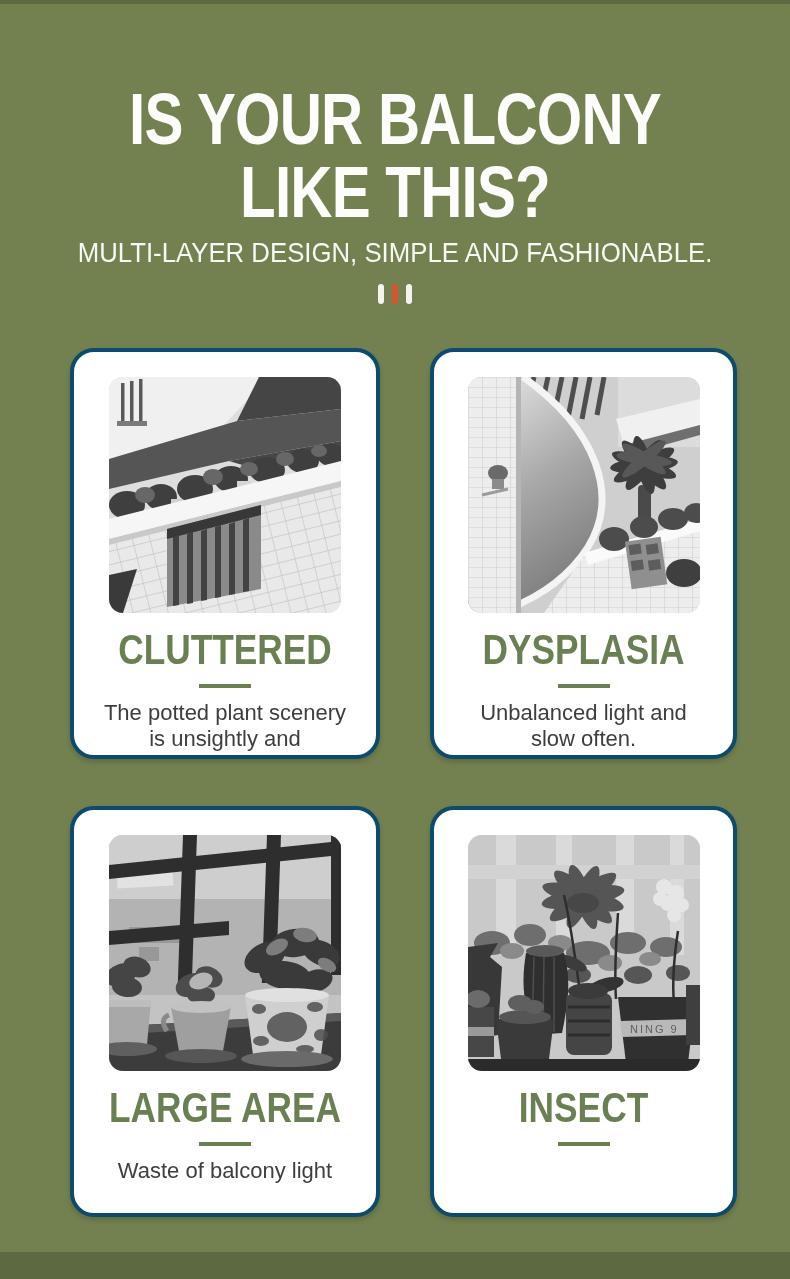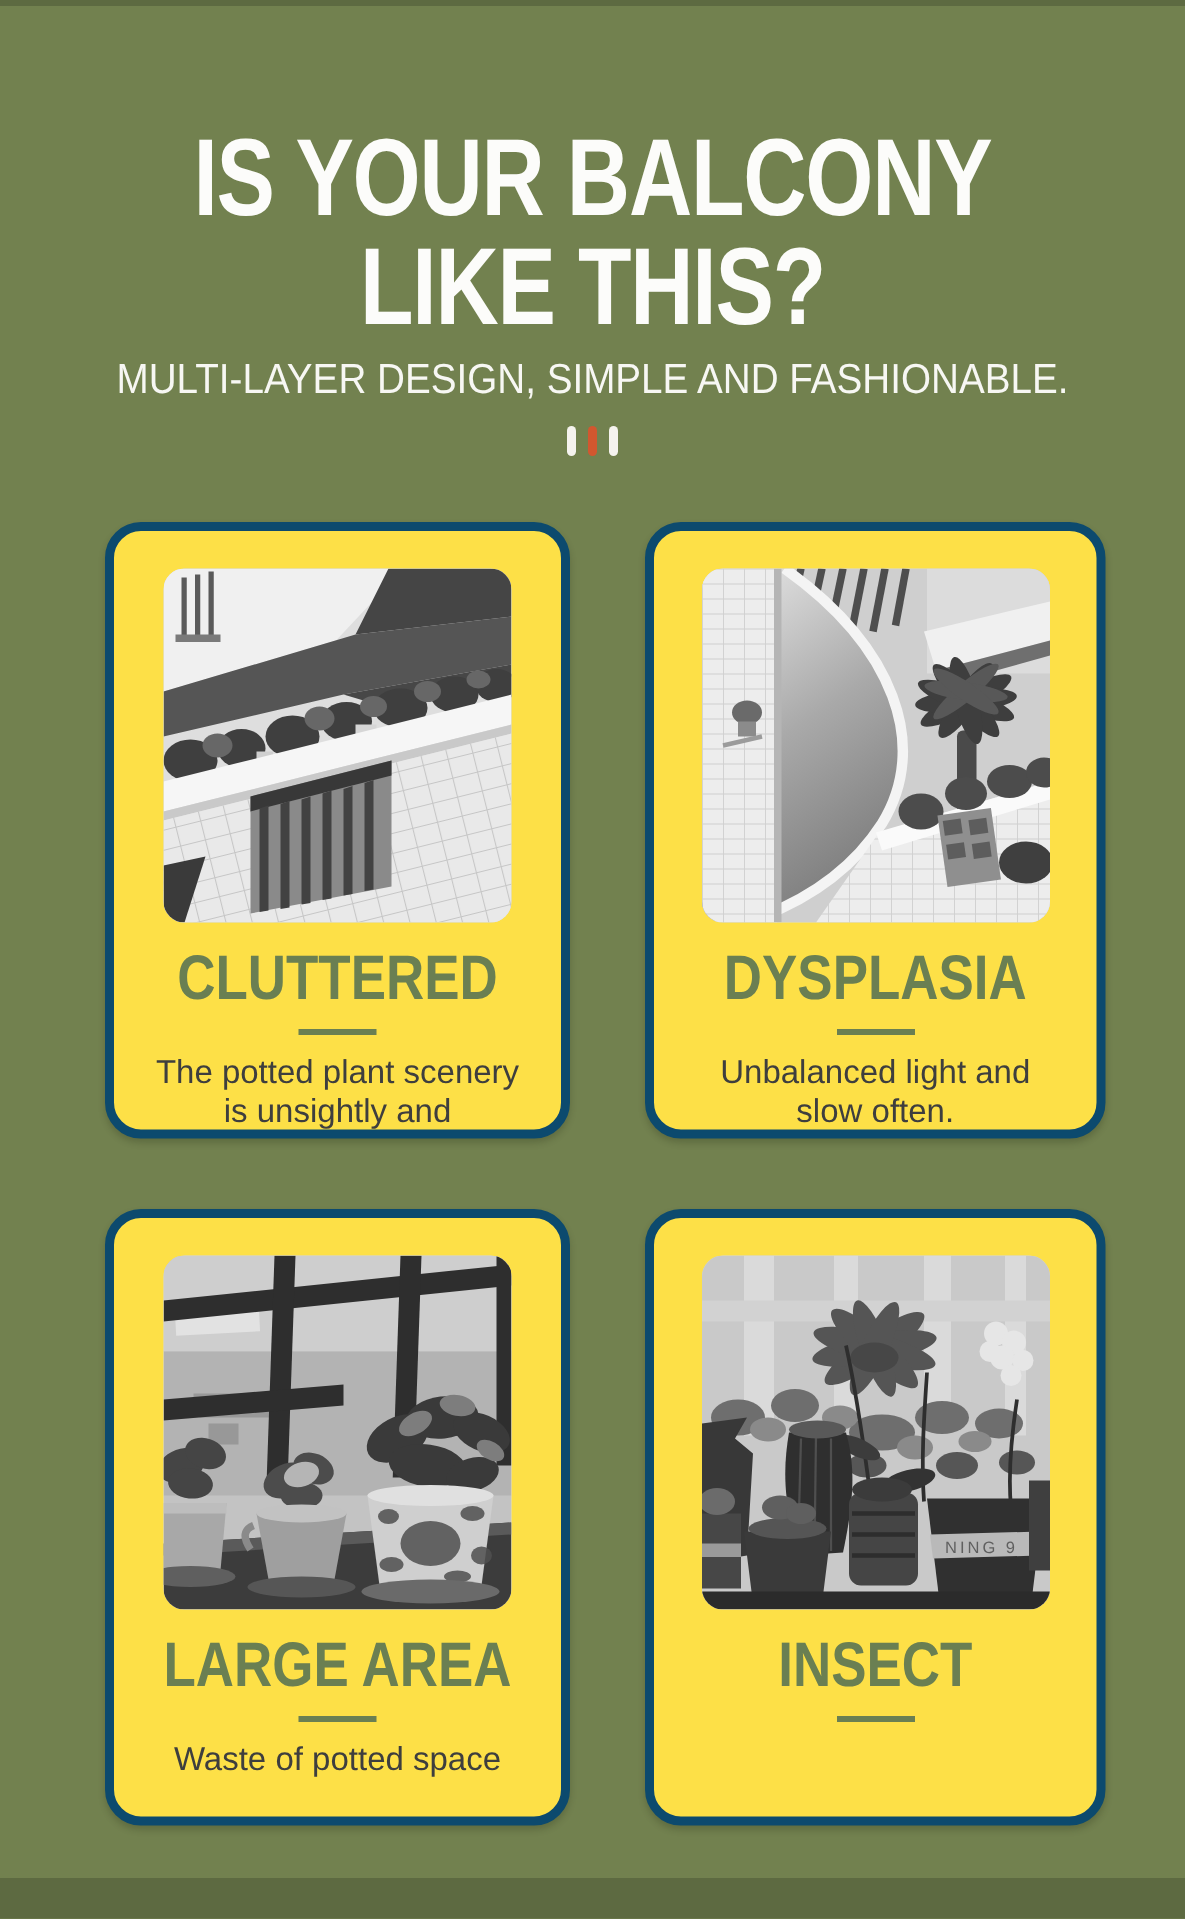"CLUTTERED" .card { background: #fde047 -> #ffffff; border: 6px solid #0c4a6e -> 4px solid #0c4a6e }
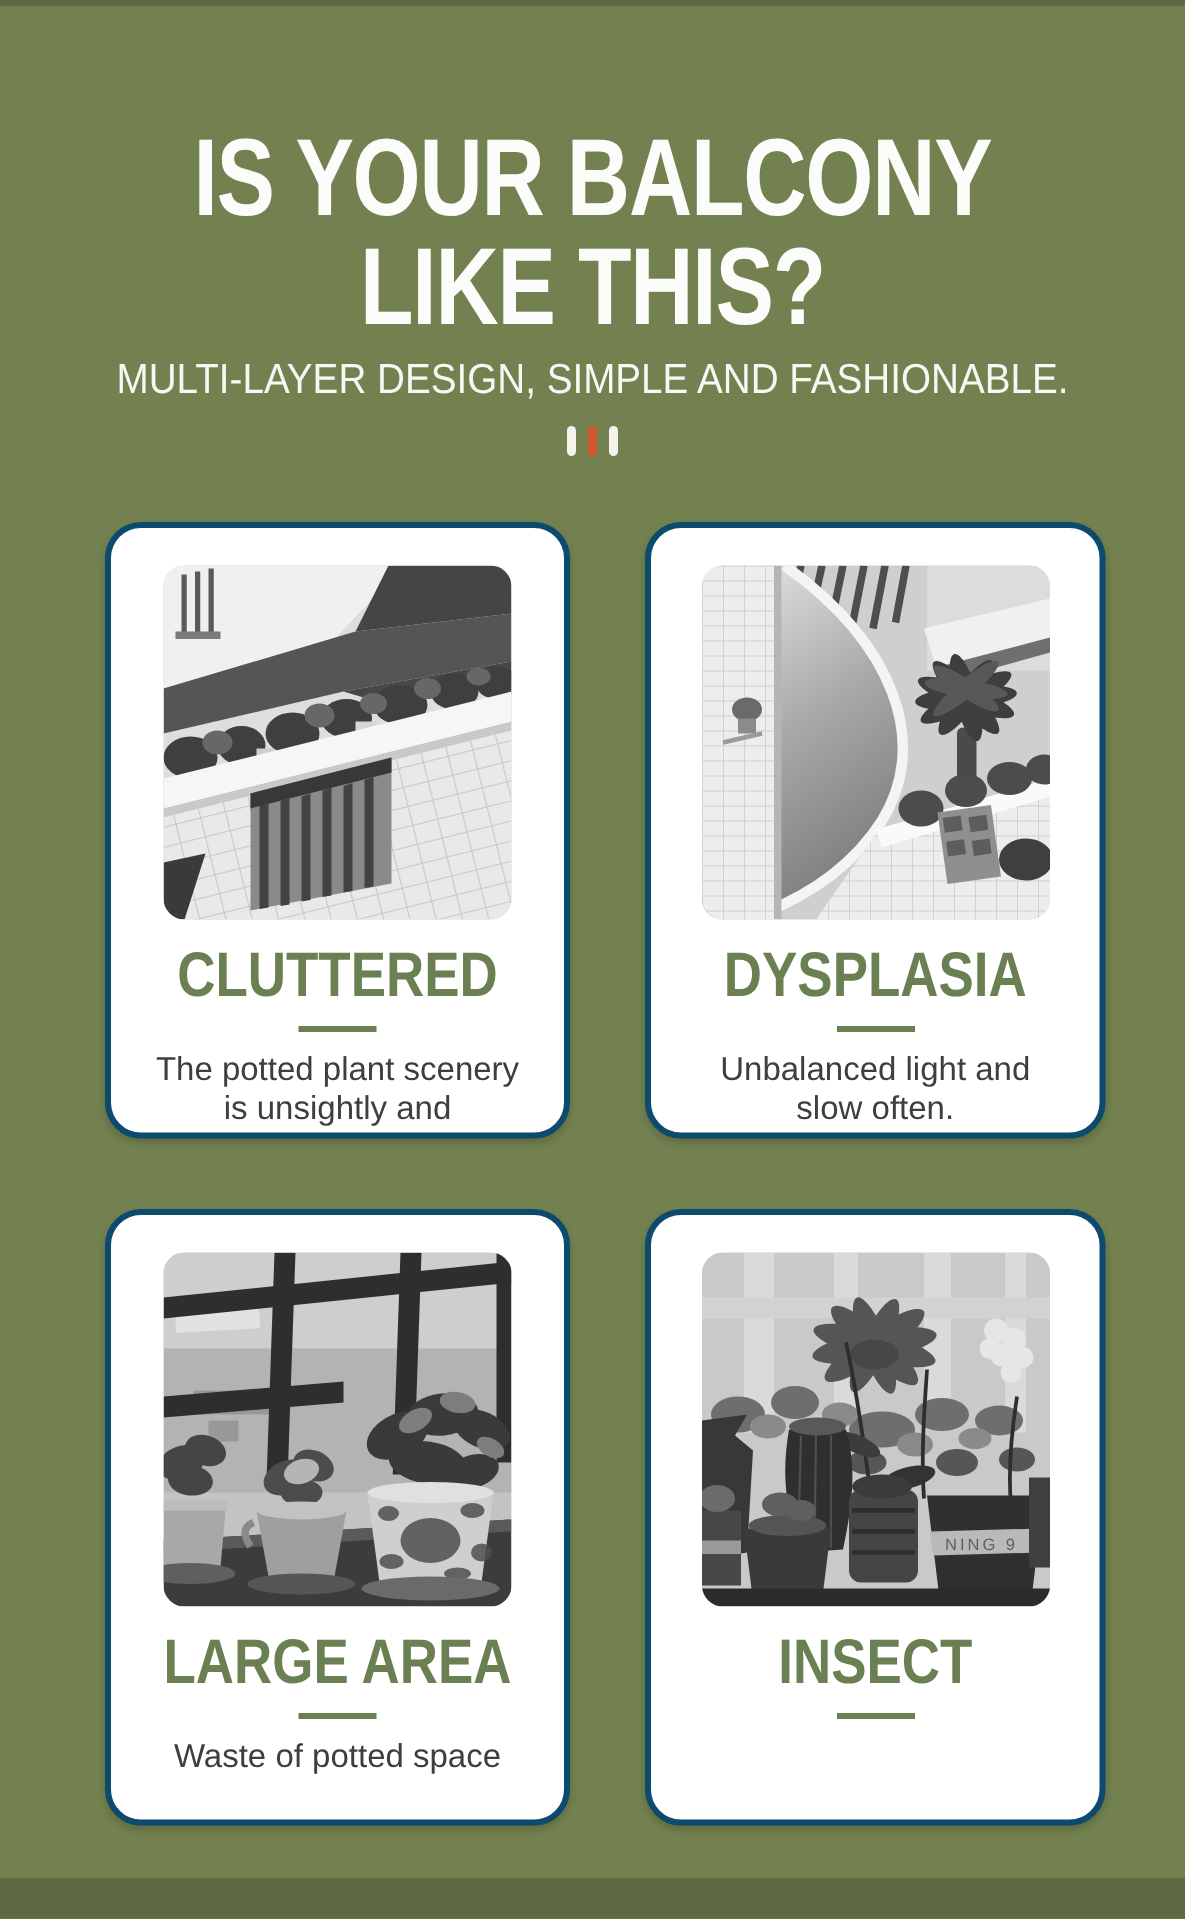"Waste of potted space" p.card-desc { text: potted space -> balcony light }
